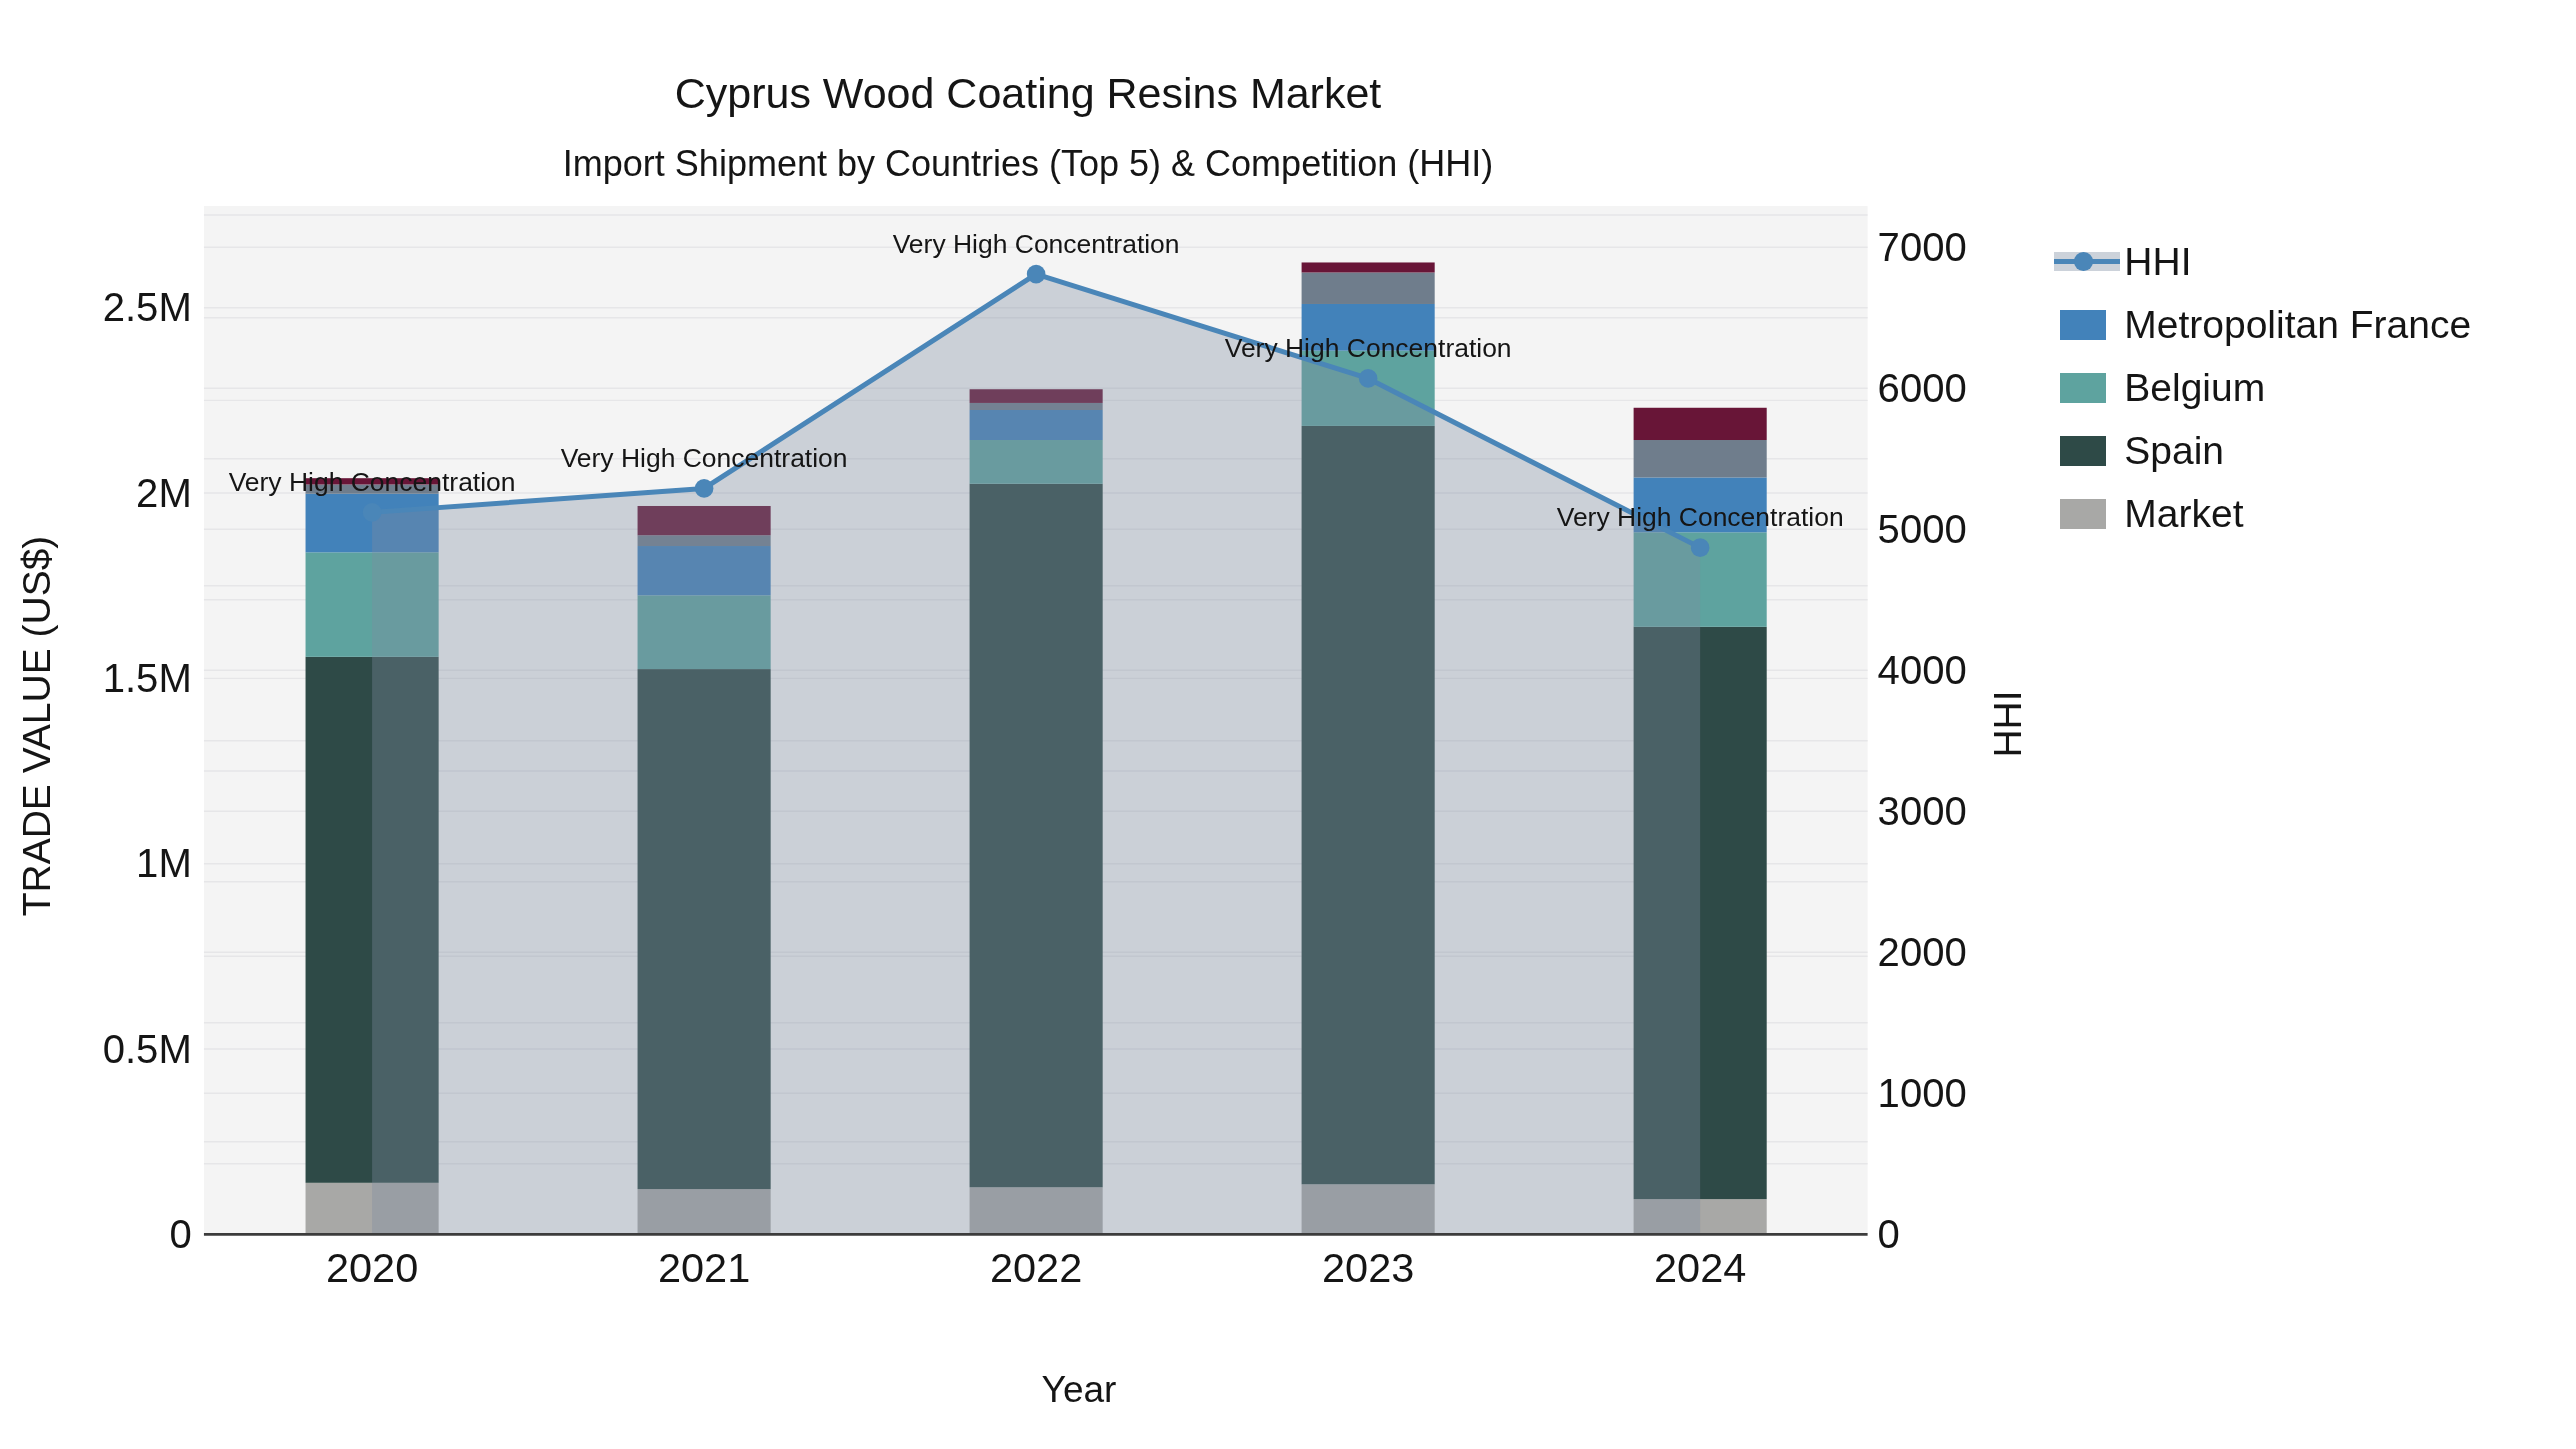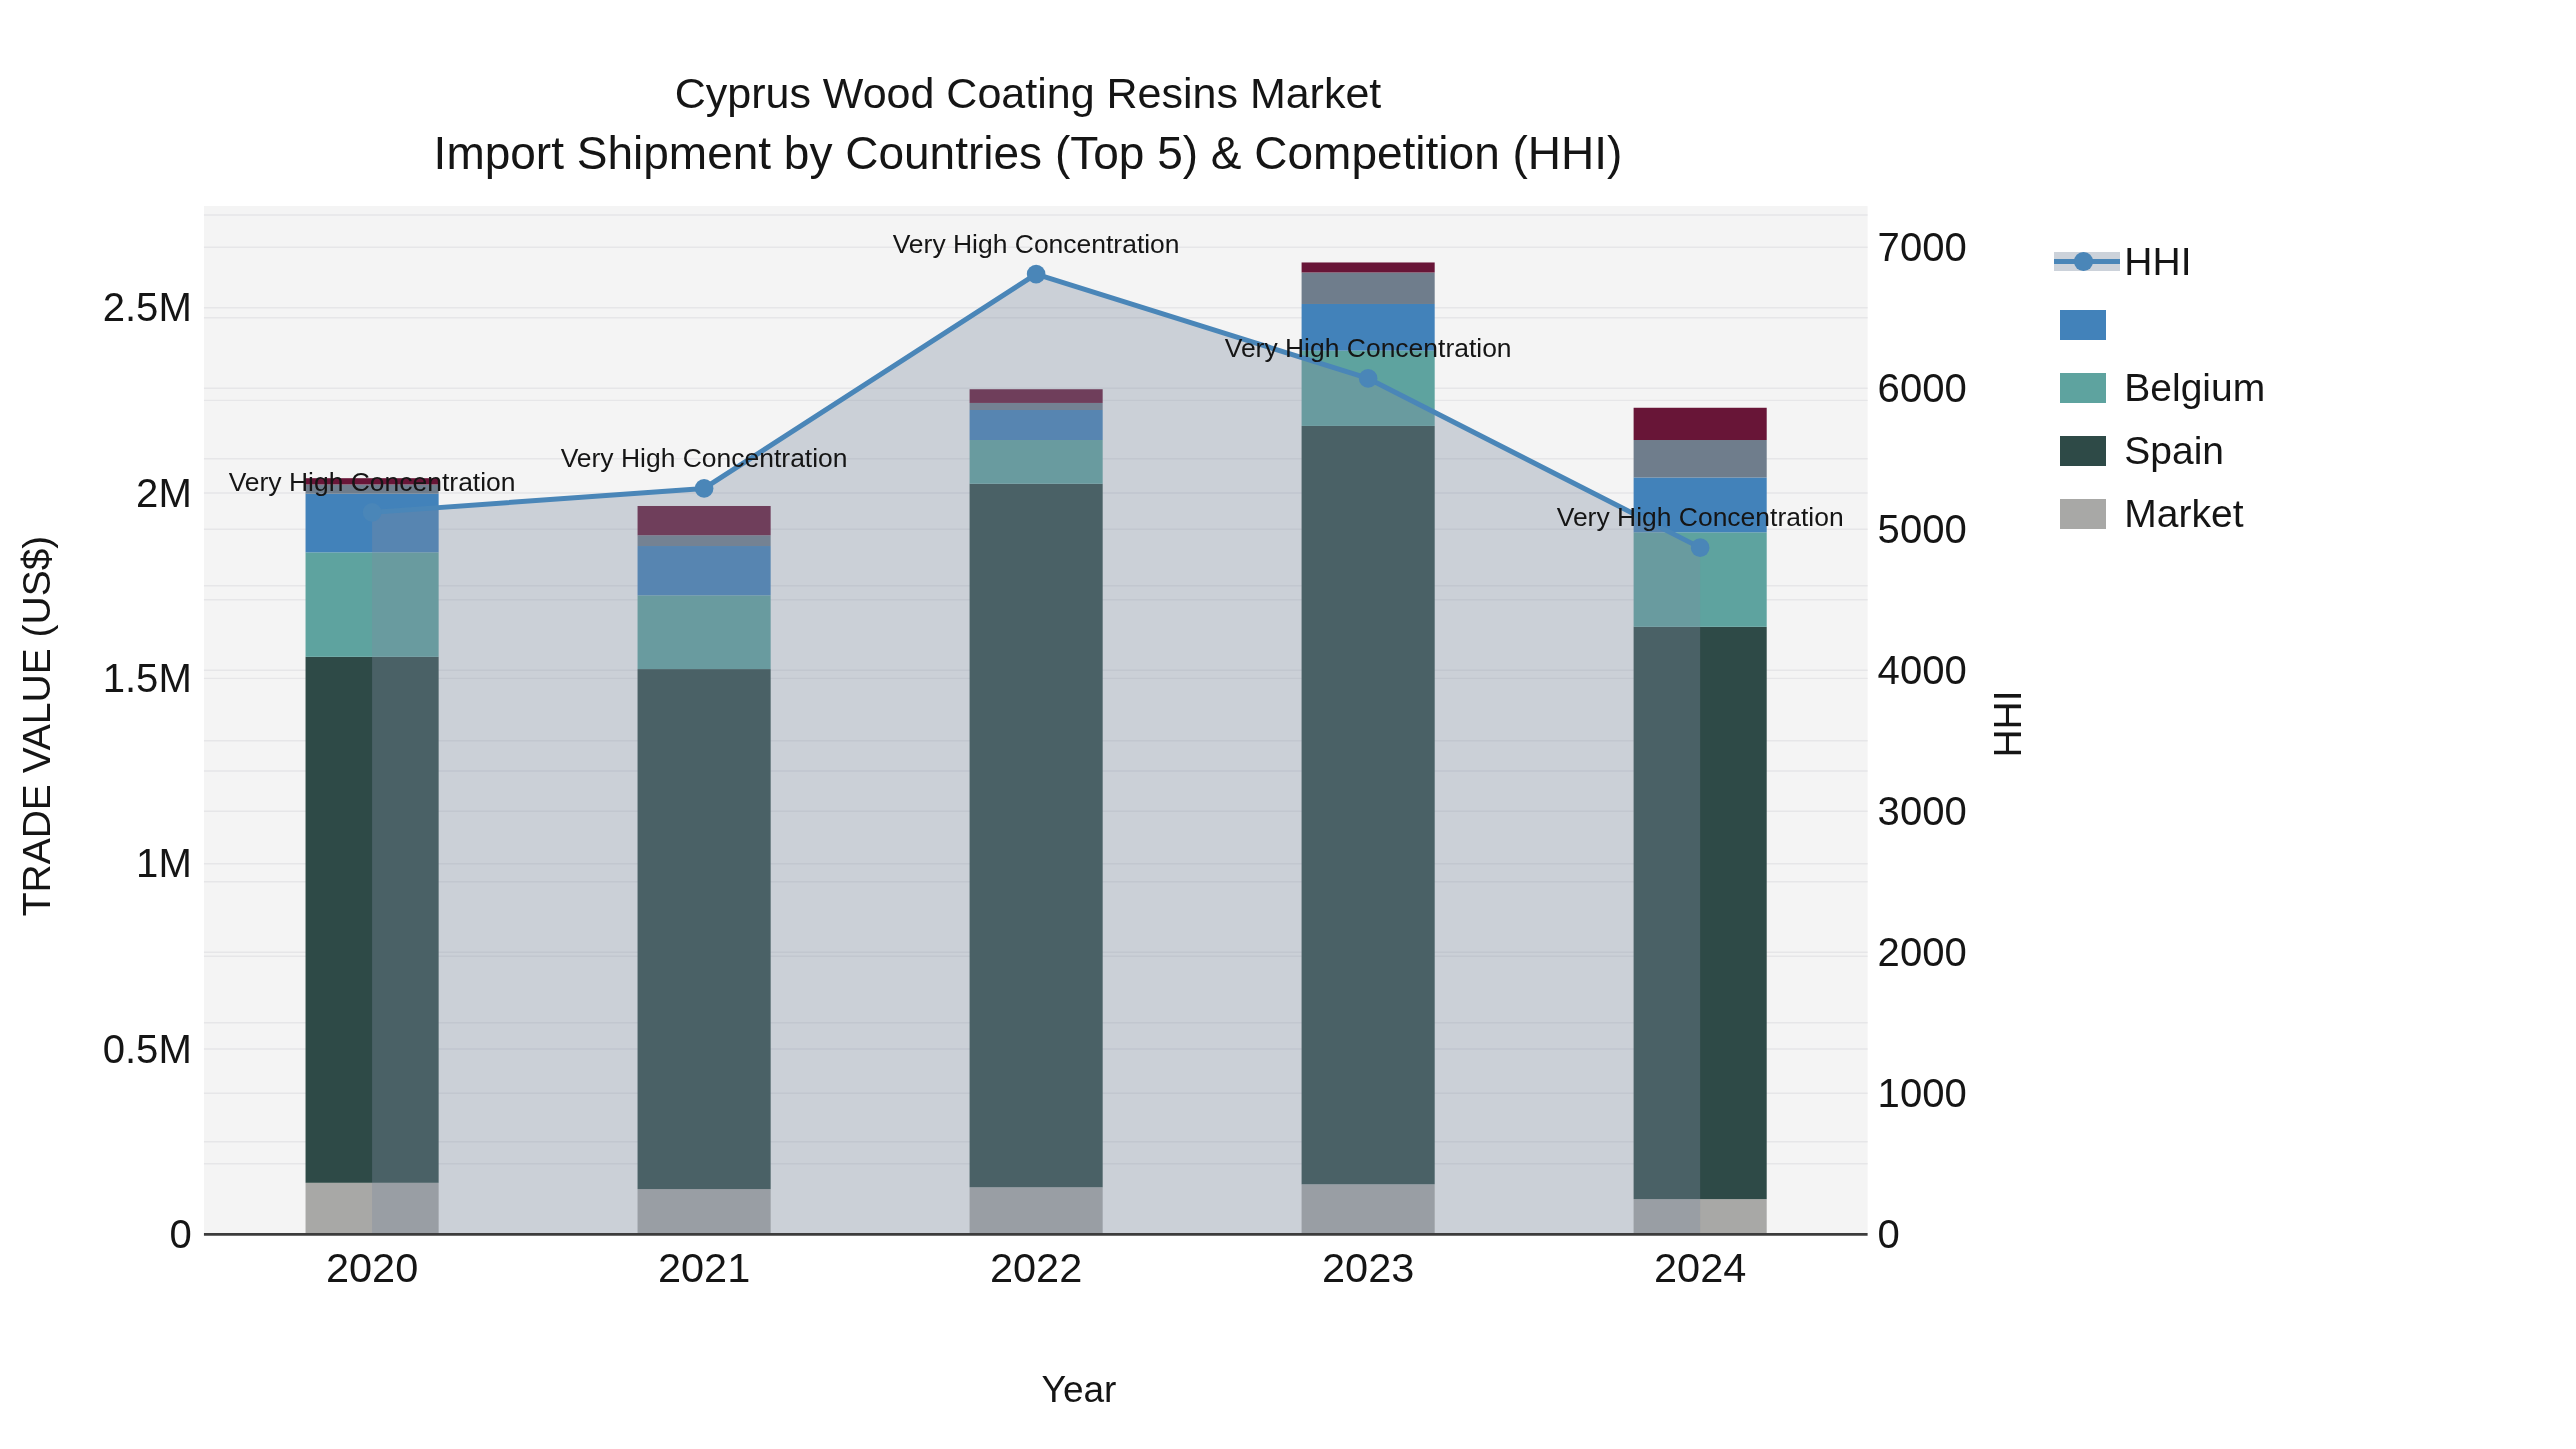"Import Shipment by Countries (Top" #title-line2 { font-size: 46px -> 36px; top: 131px -> 142px }
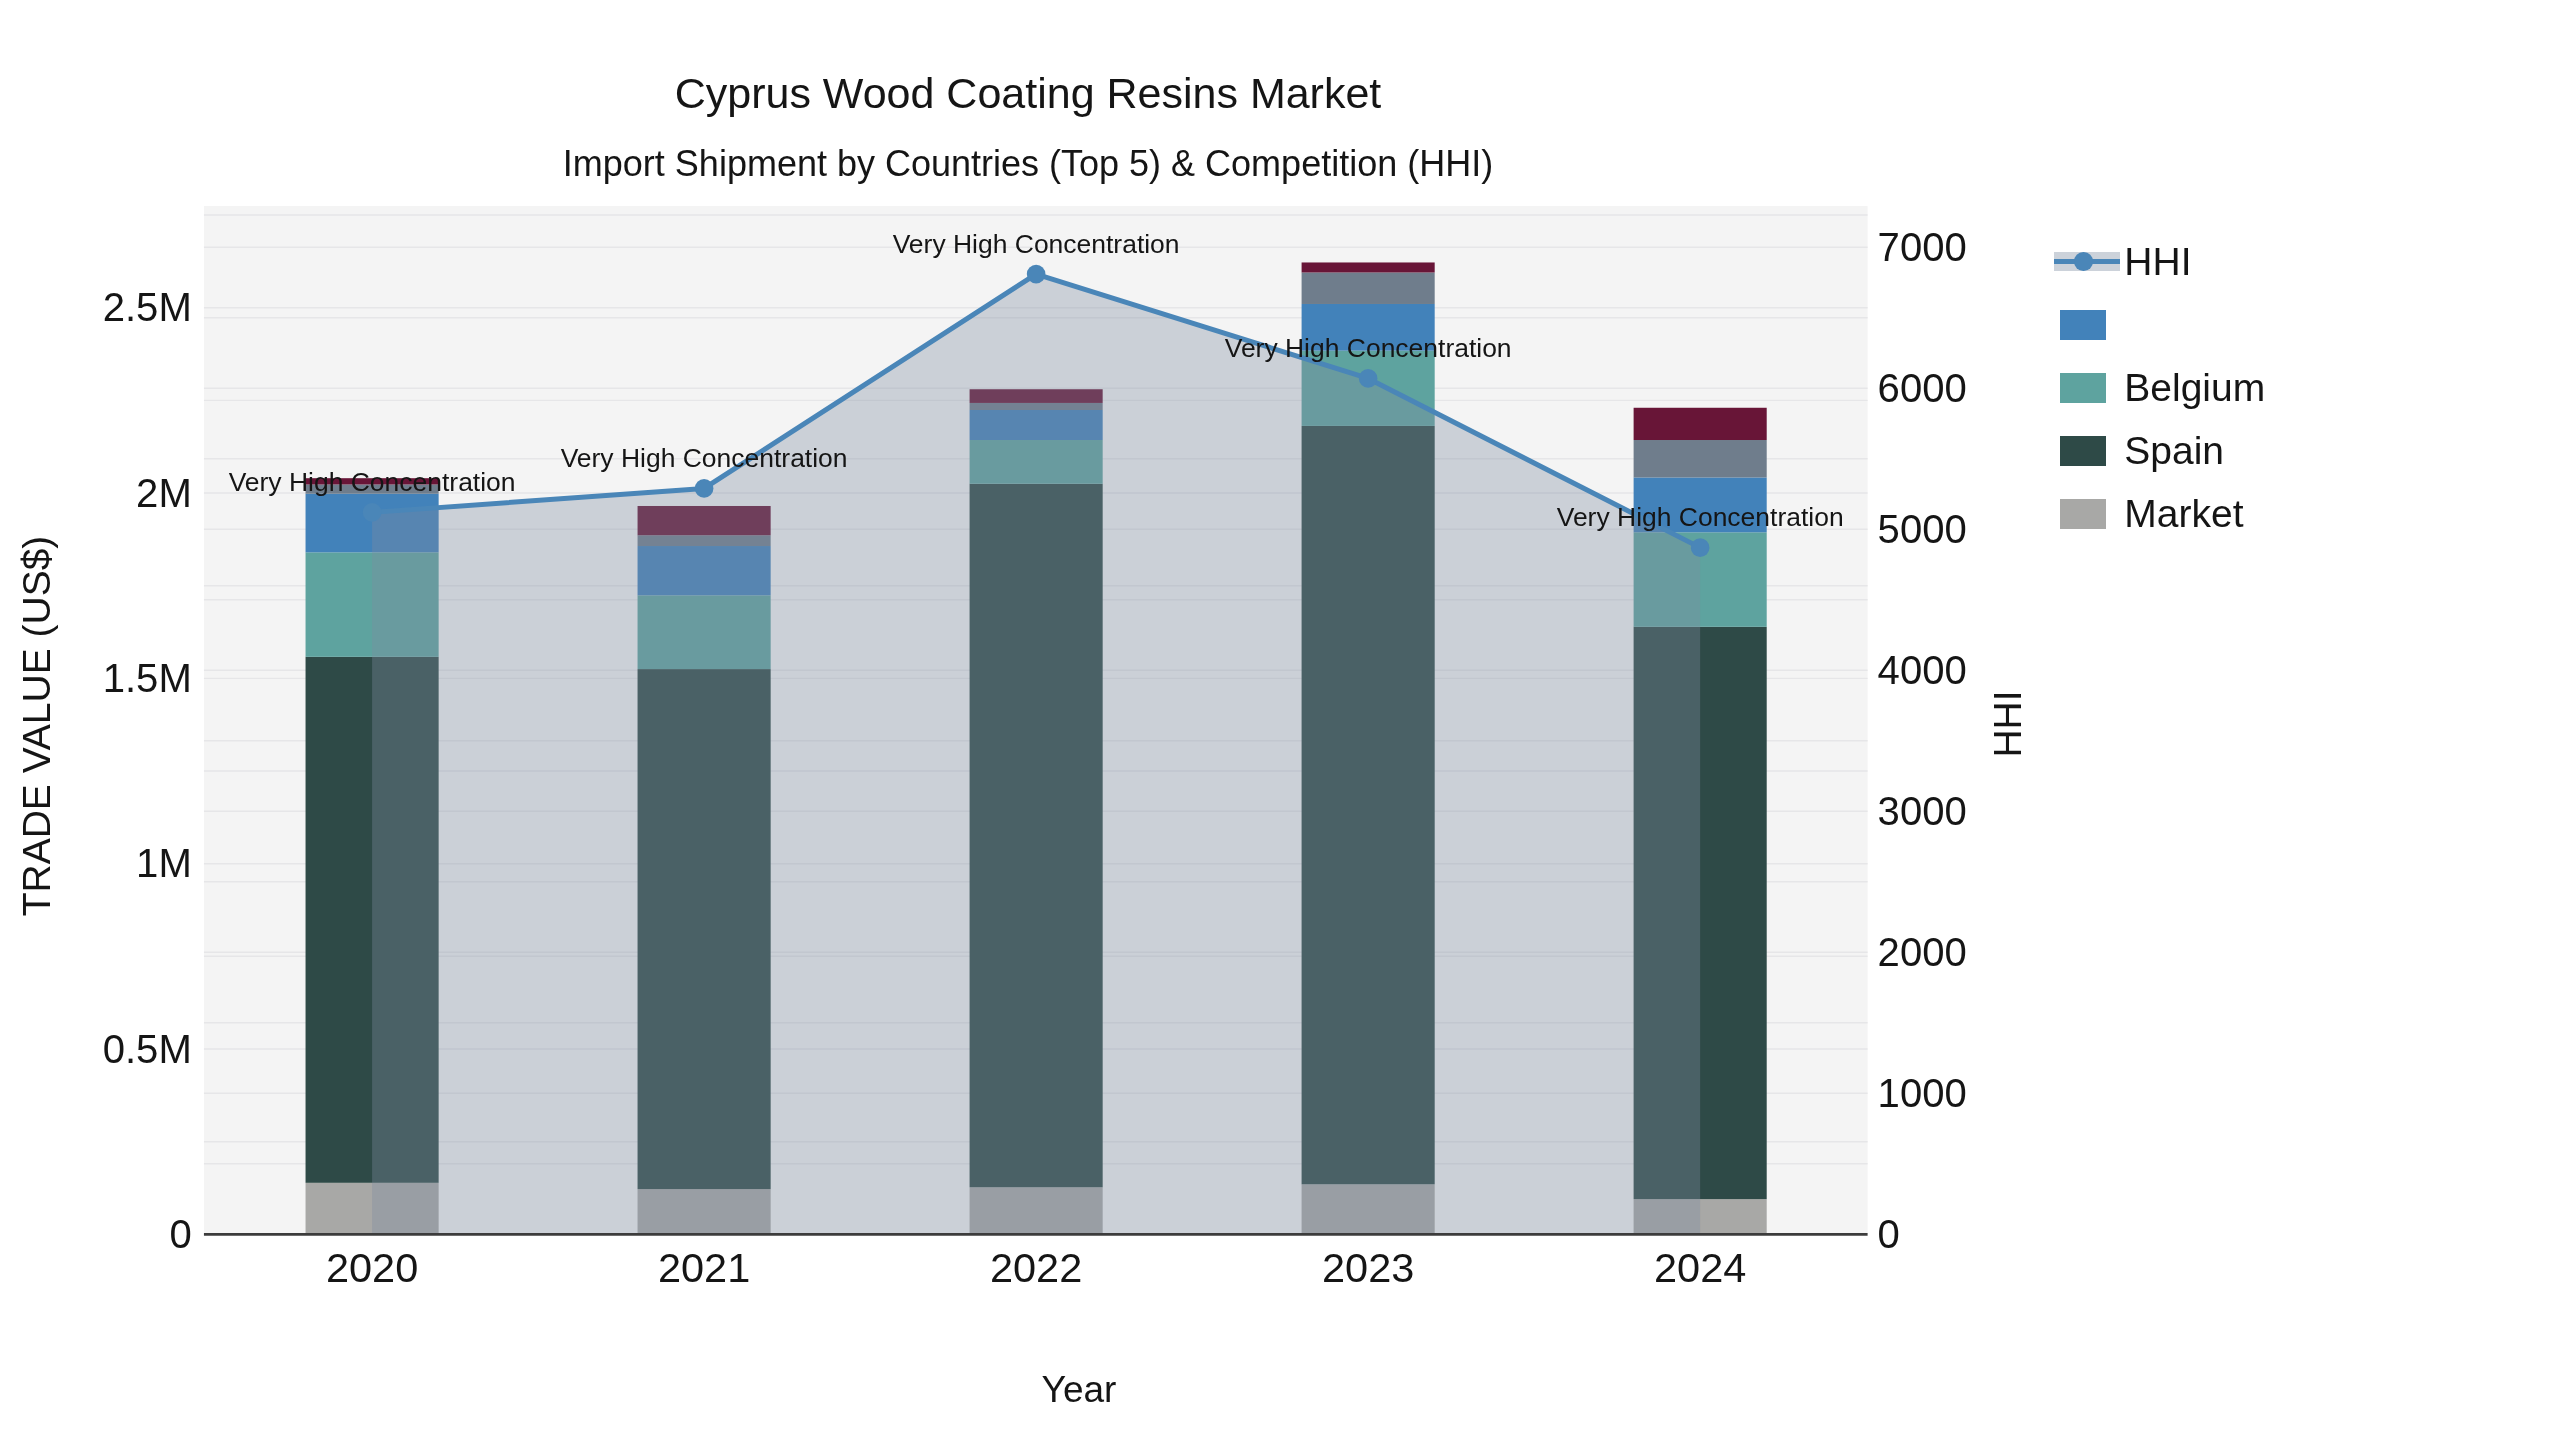"Metropolitan France" span { html: none -> <span>Metropolitan France</span> }
